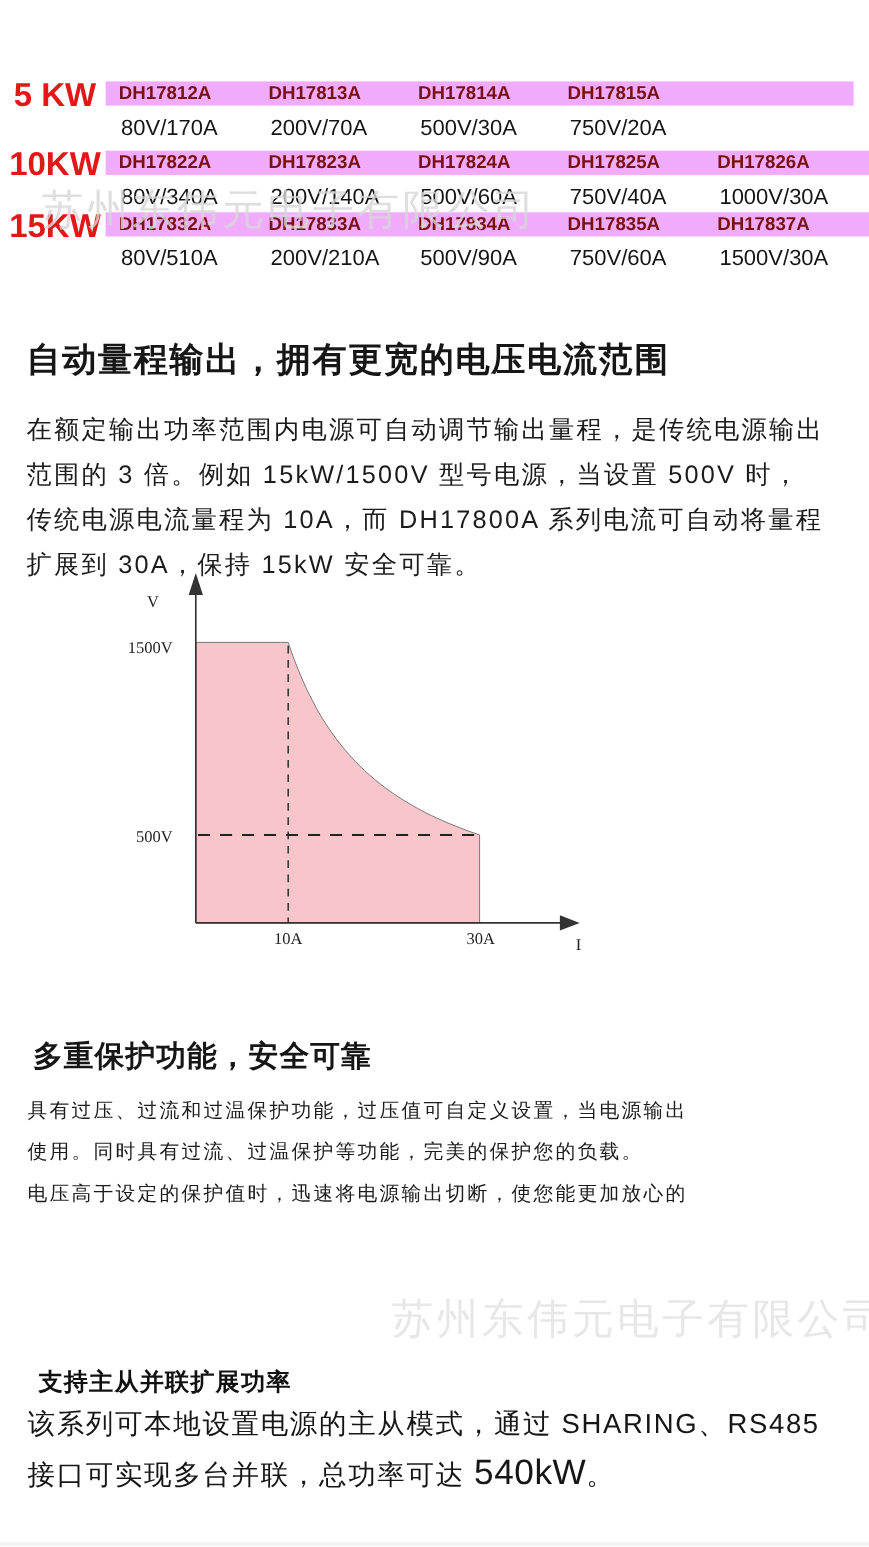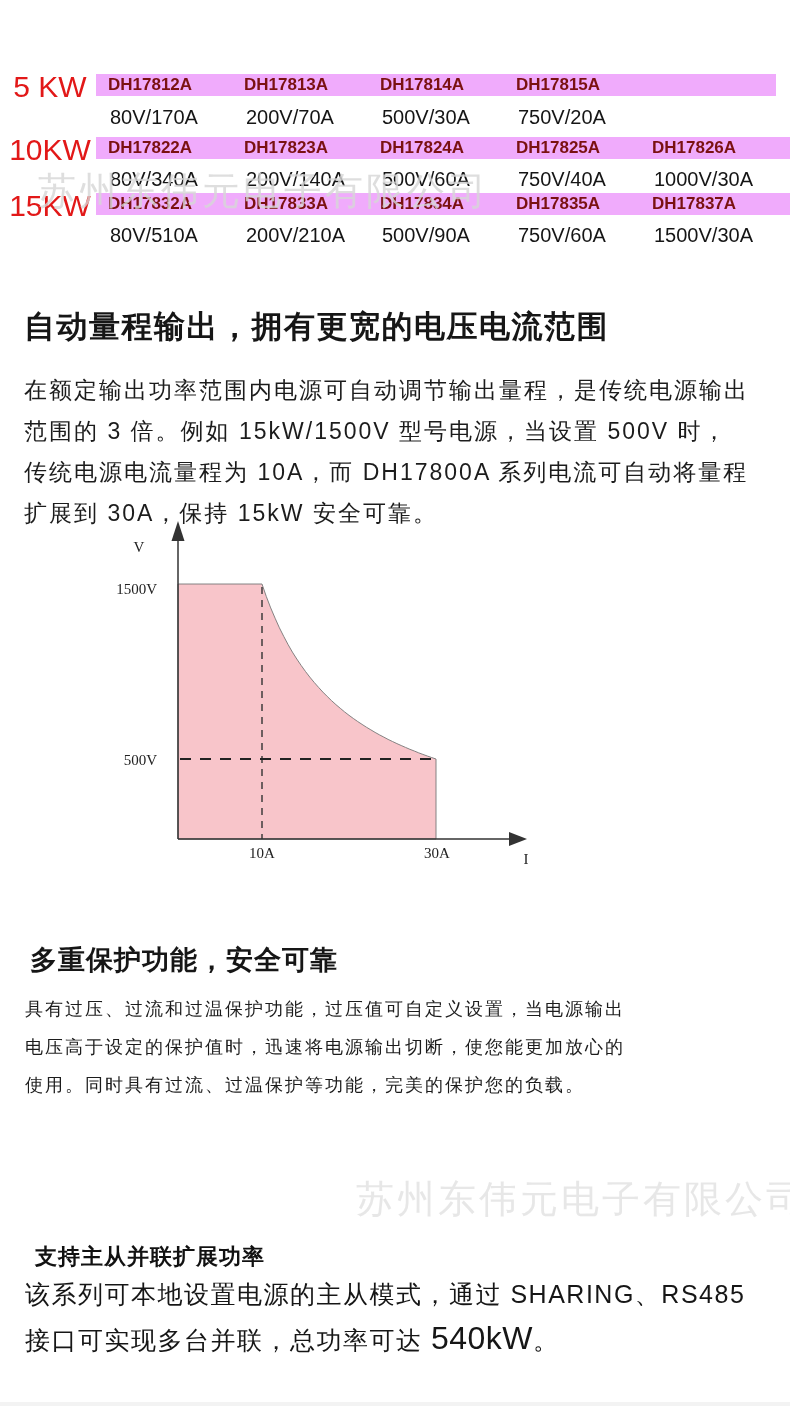"5 KW" .row-label { font-weight: normal -> bold }
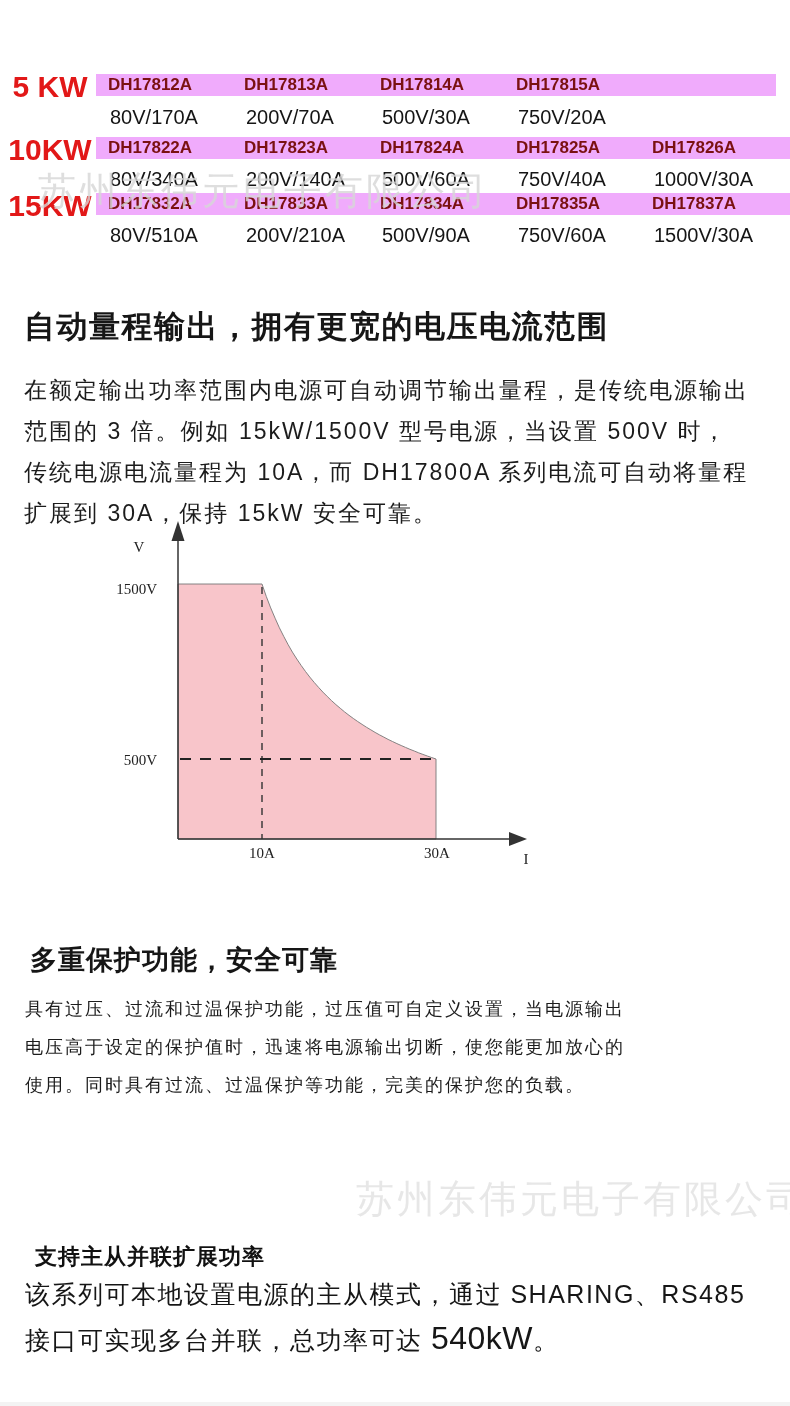"电压高于设定的保护值时，迅速将电源输出切断，使您能更加放心的" div { order: before "使用。同时具有过流、过温保护等功能，完美的保护您的负载。" -> after "使用。同时具有过流、过温保护等功能，完美的保护您的负载。" }
